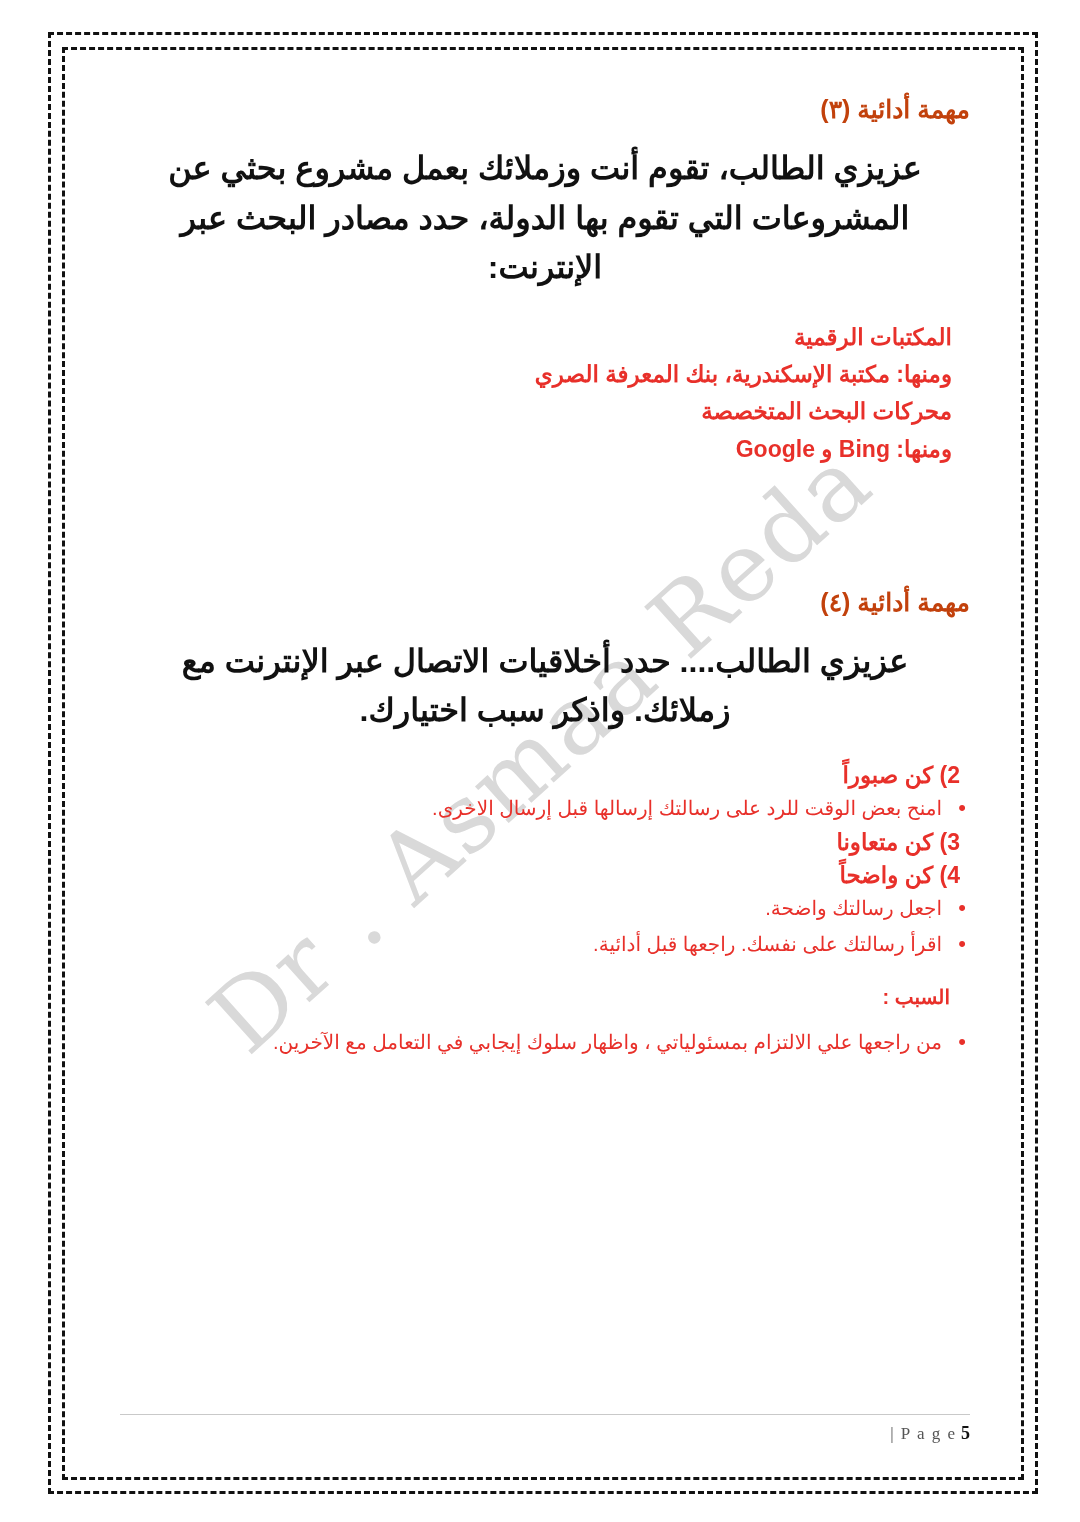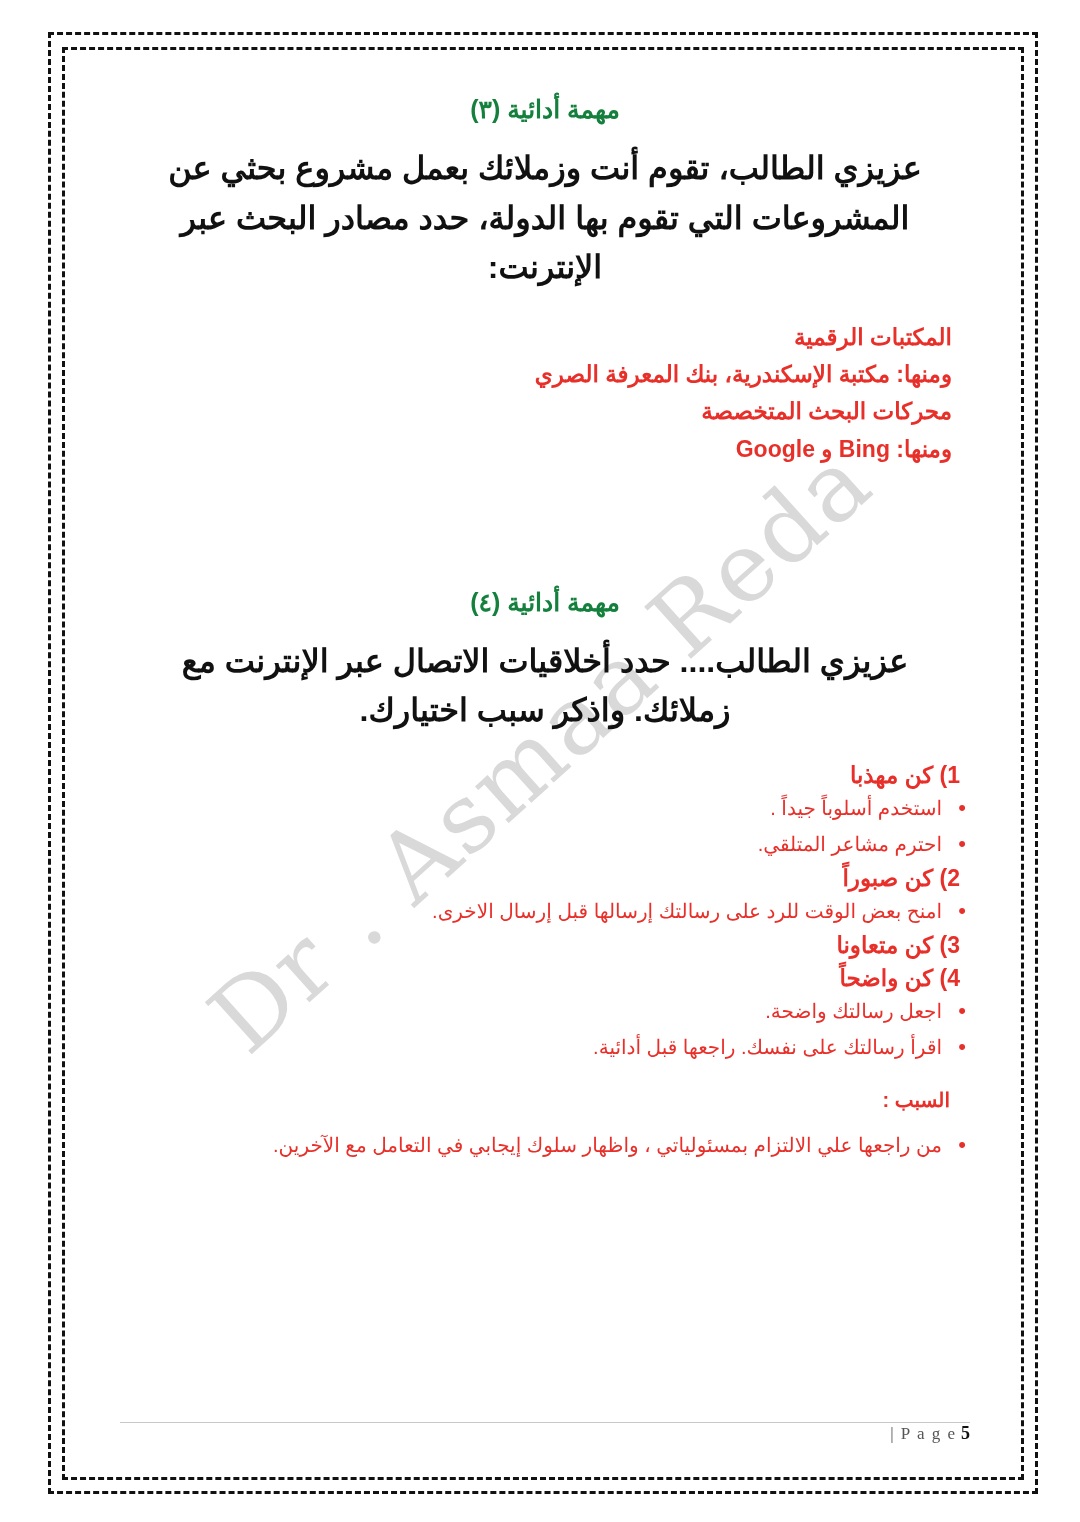"مهمة أدائية (٣)" h1.task-title { color: #15803d -> #c2410c; text-align: center -> none }
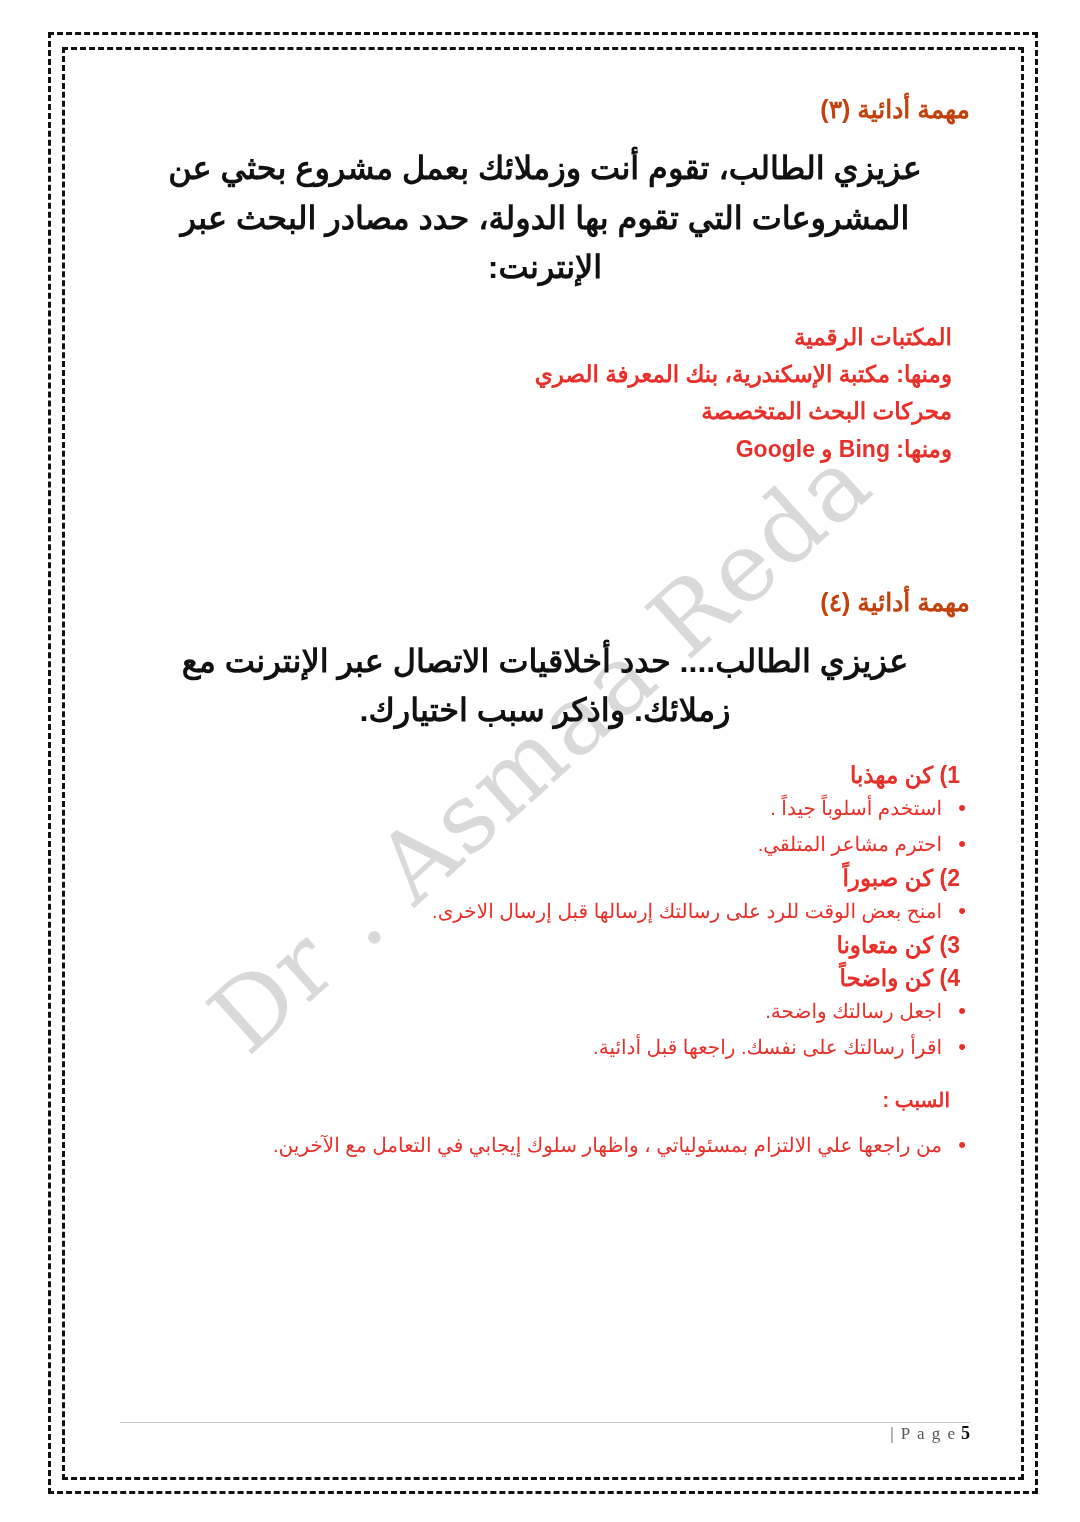"1) كن مهذبا" div { html: <div> <div>1) كن مهذبا</div> <ul> <li>استخدم أسلوباً جيداً .</li> <li>احترم مشاعر المتلقي.</li> </ul> </div> -> none }
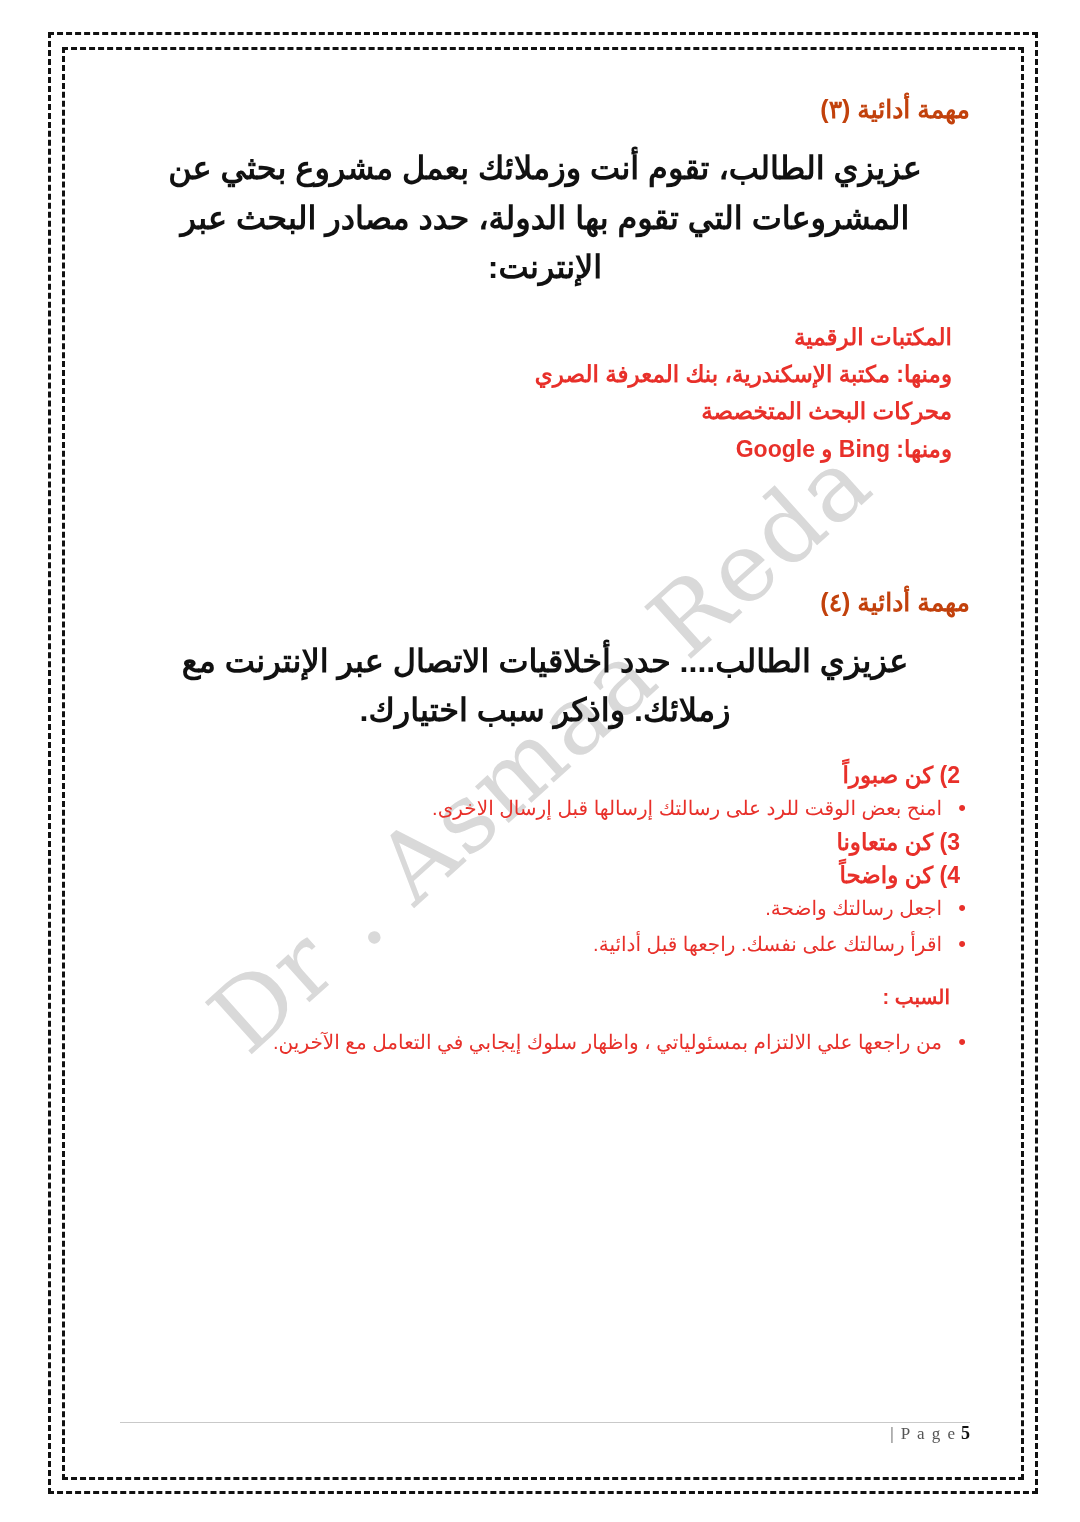"| P a g e" .footer { padding-top: none -> 8px }
